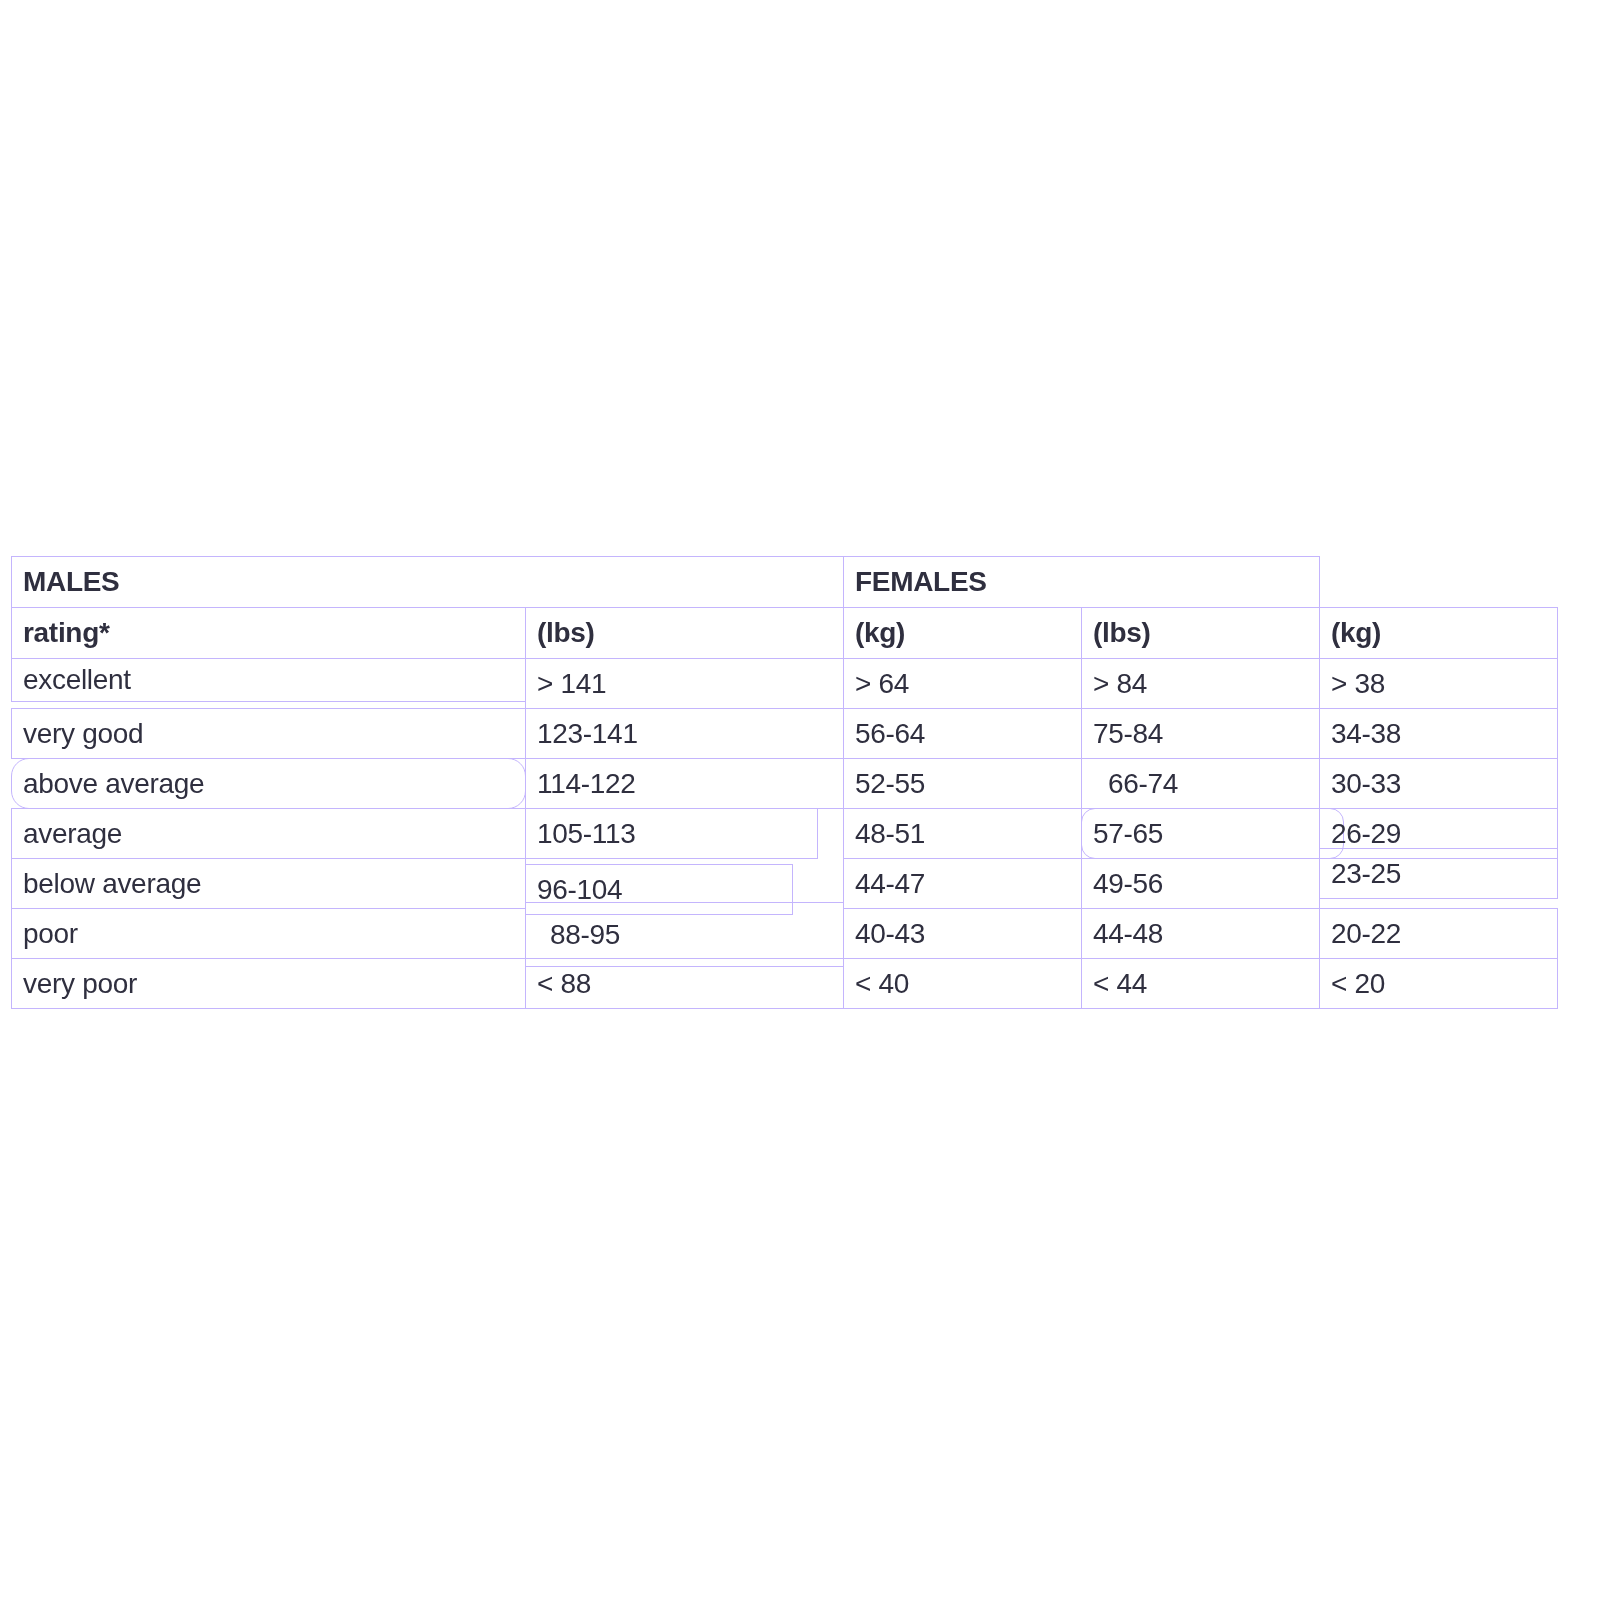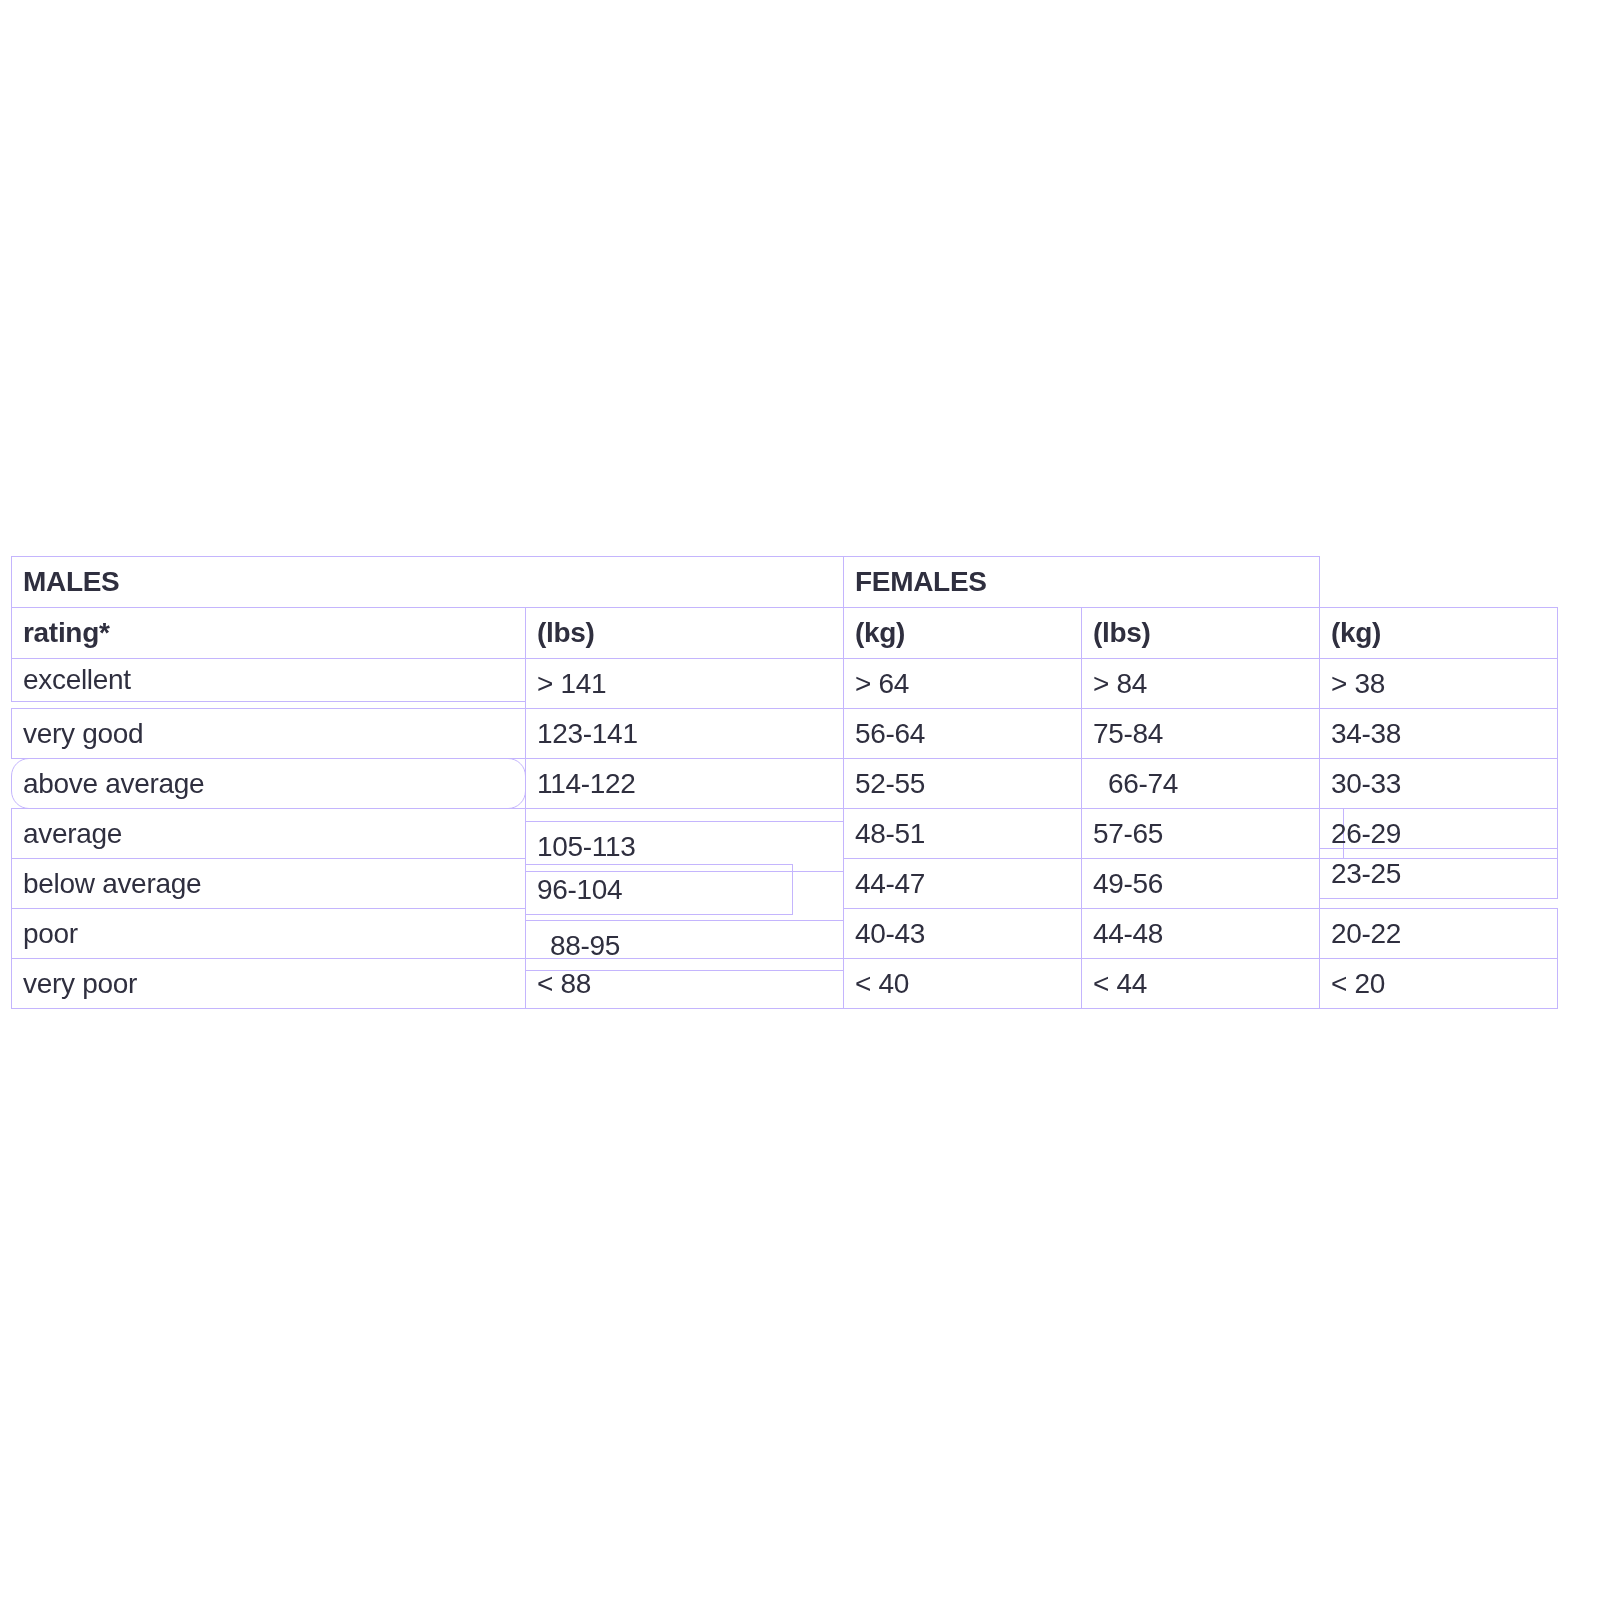"105-113" div.cell { top: 265px -> 252px; width: 319px -> 293px }
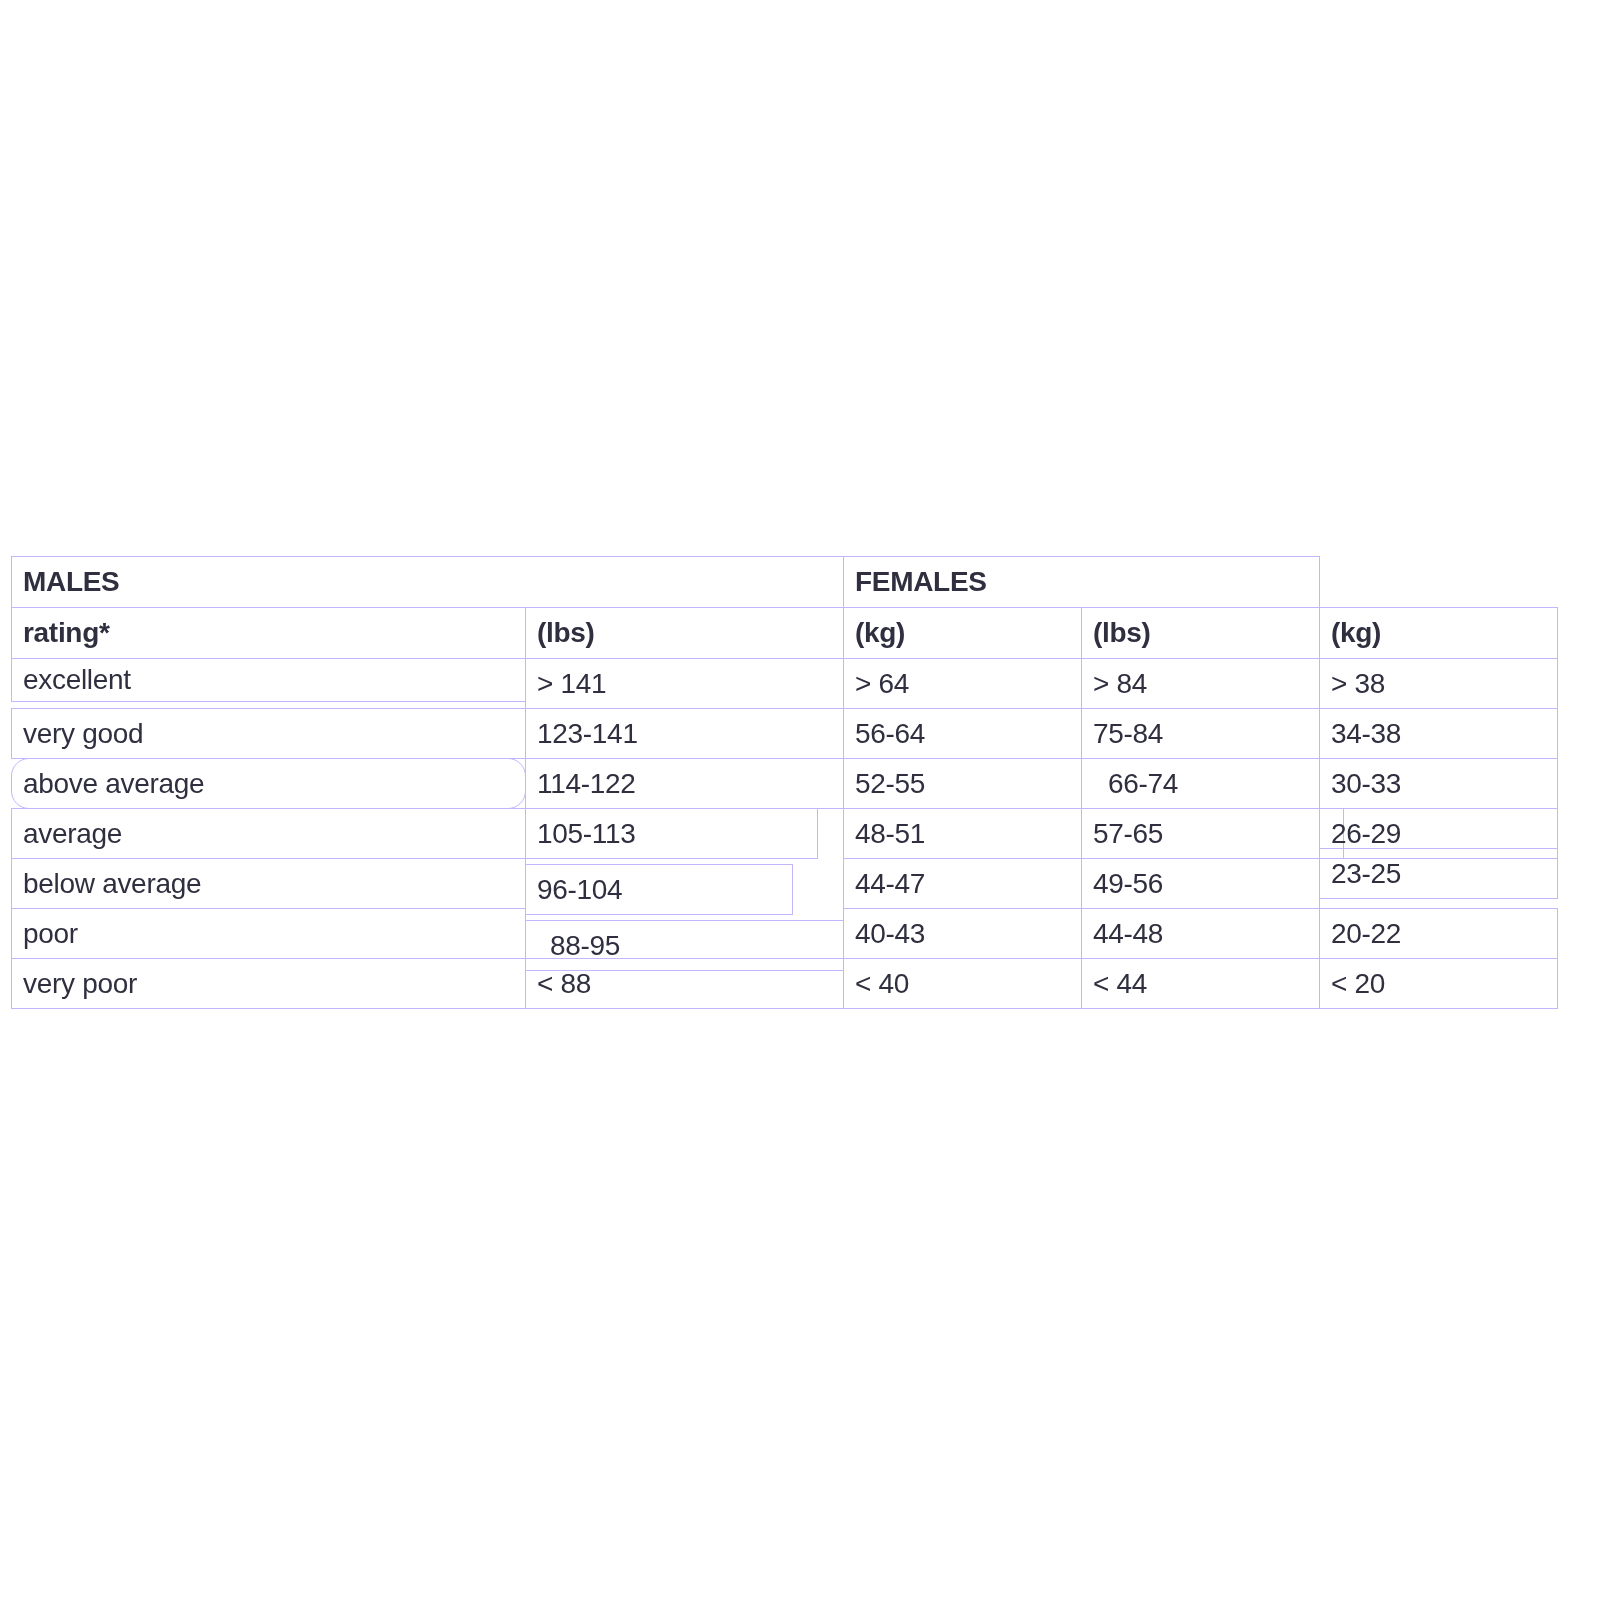"57-65" div.cell { border-radius: none -> 14px }
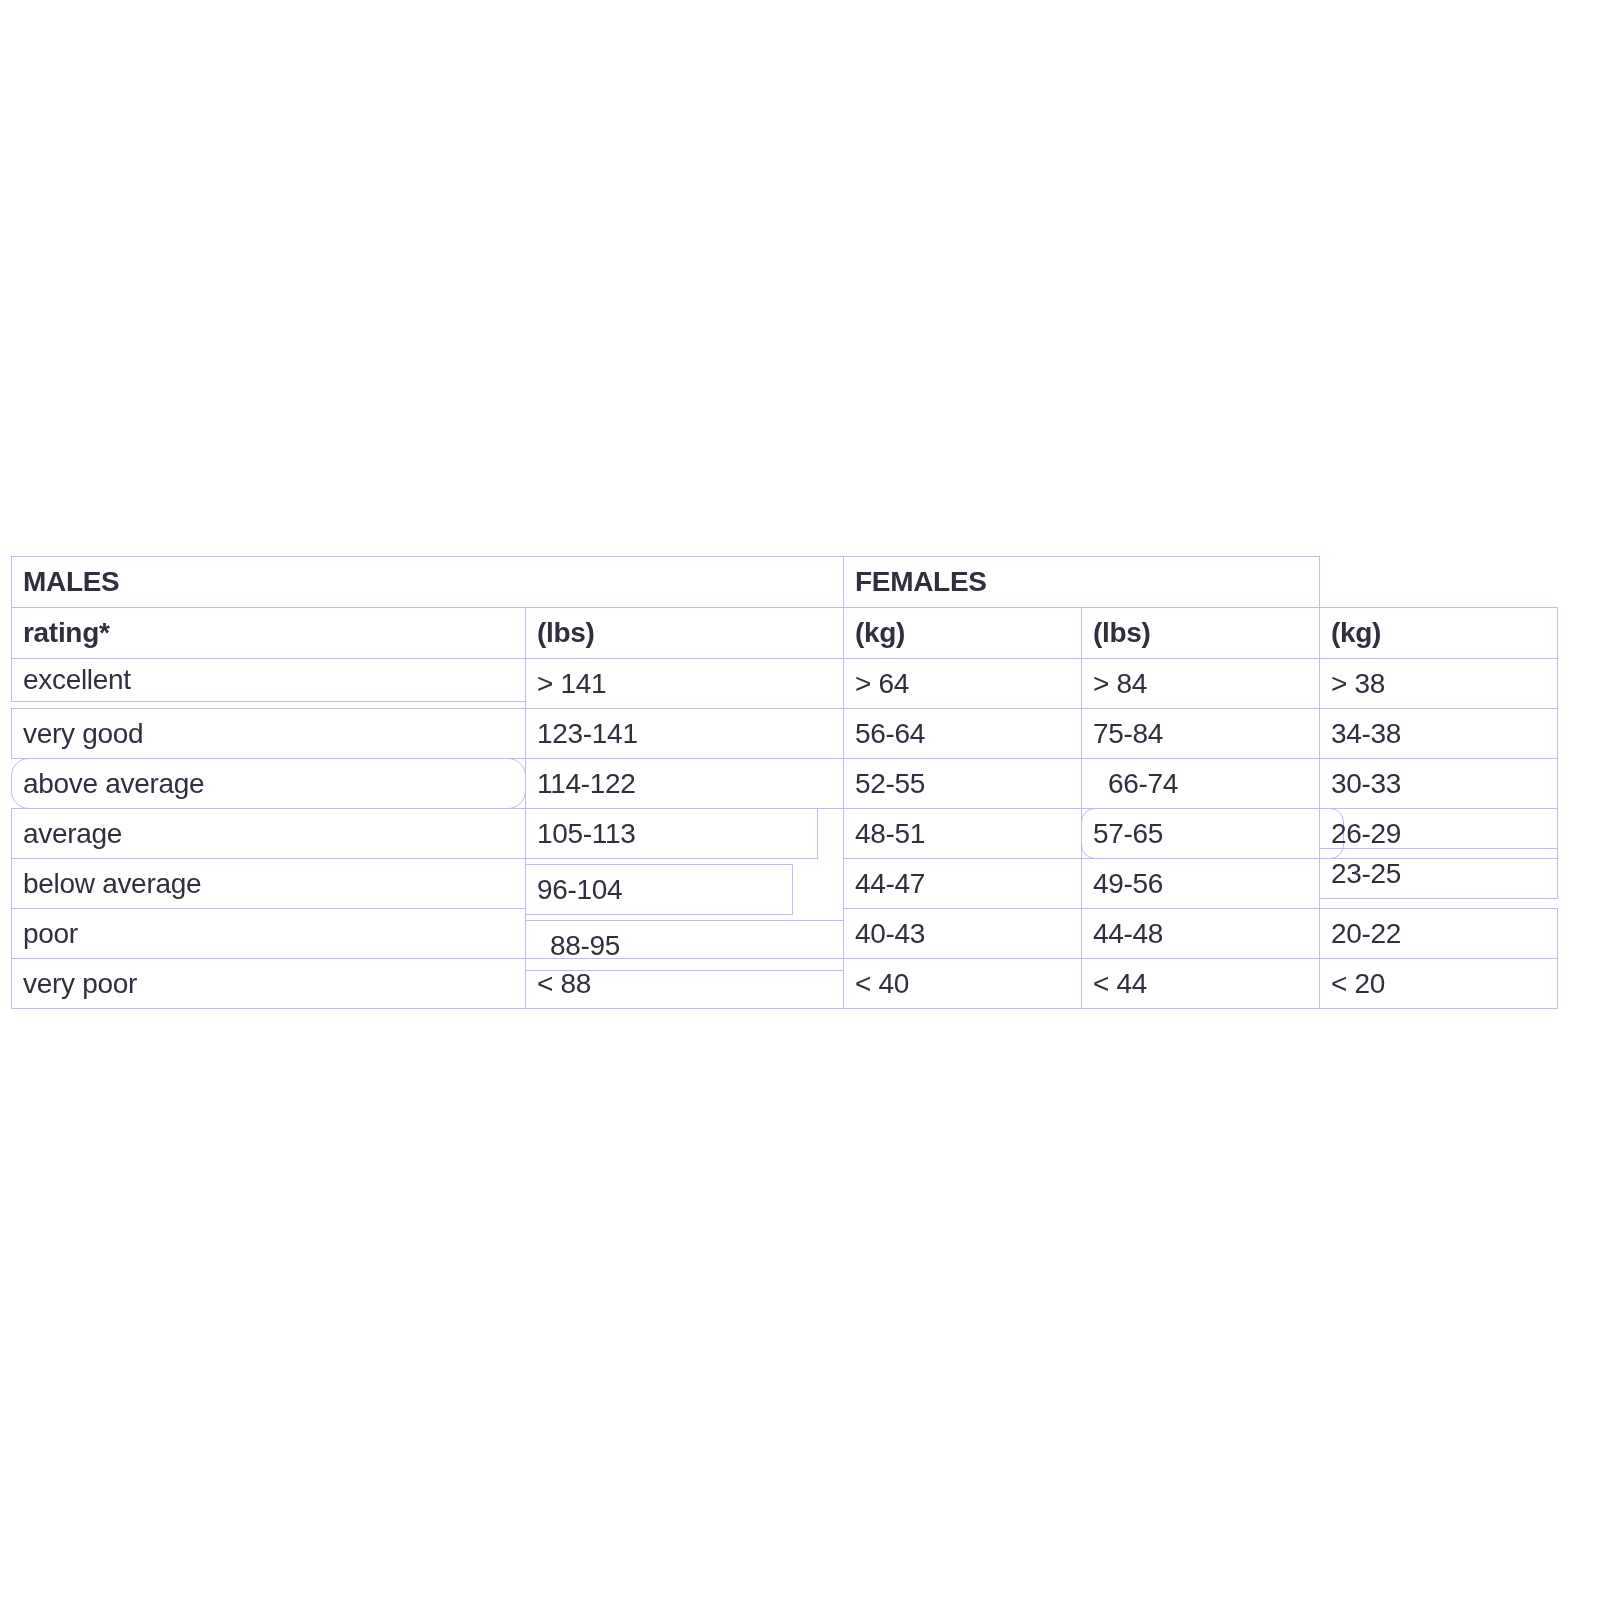"88-95" div.cell { height: 51px -> 65px; top: 364px -> 346px }
